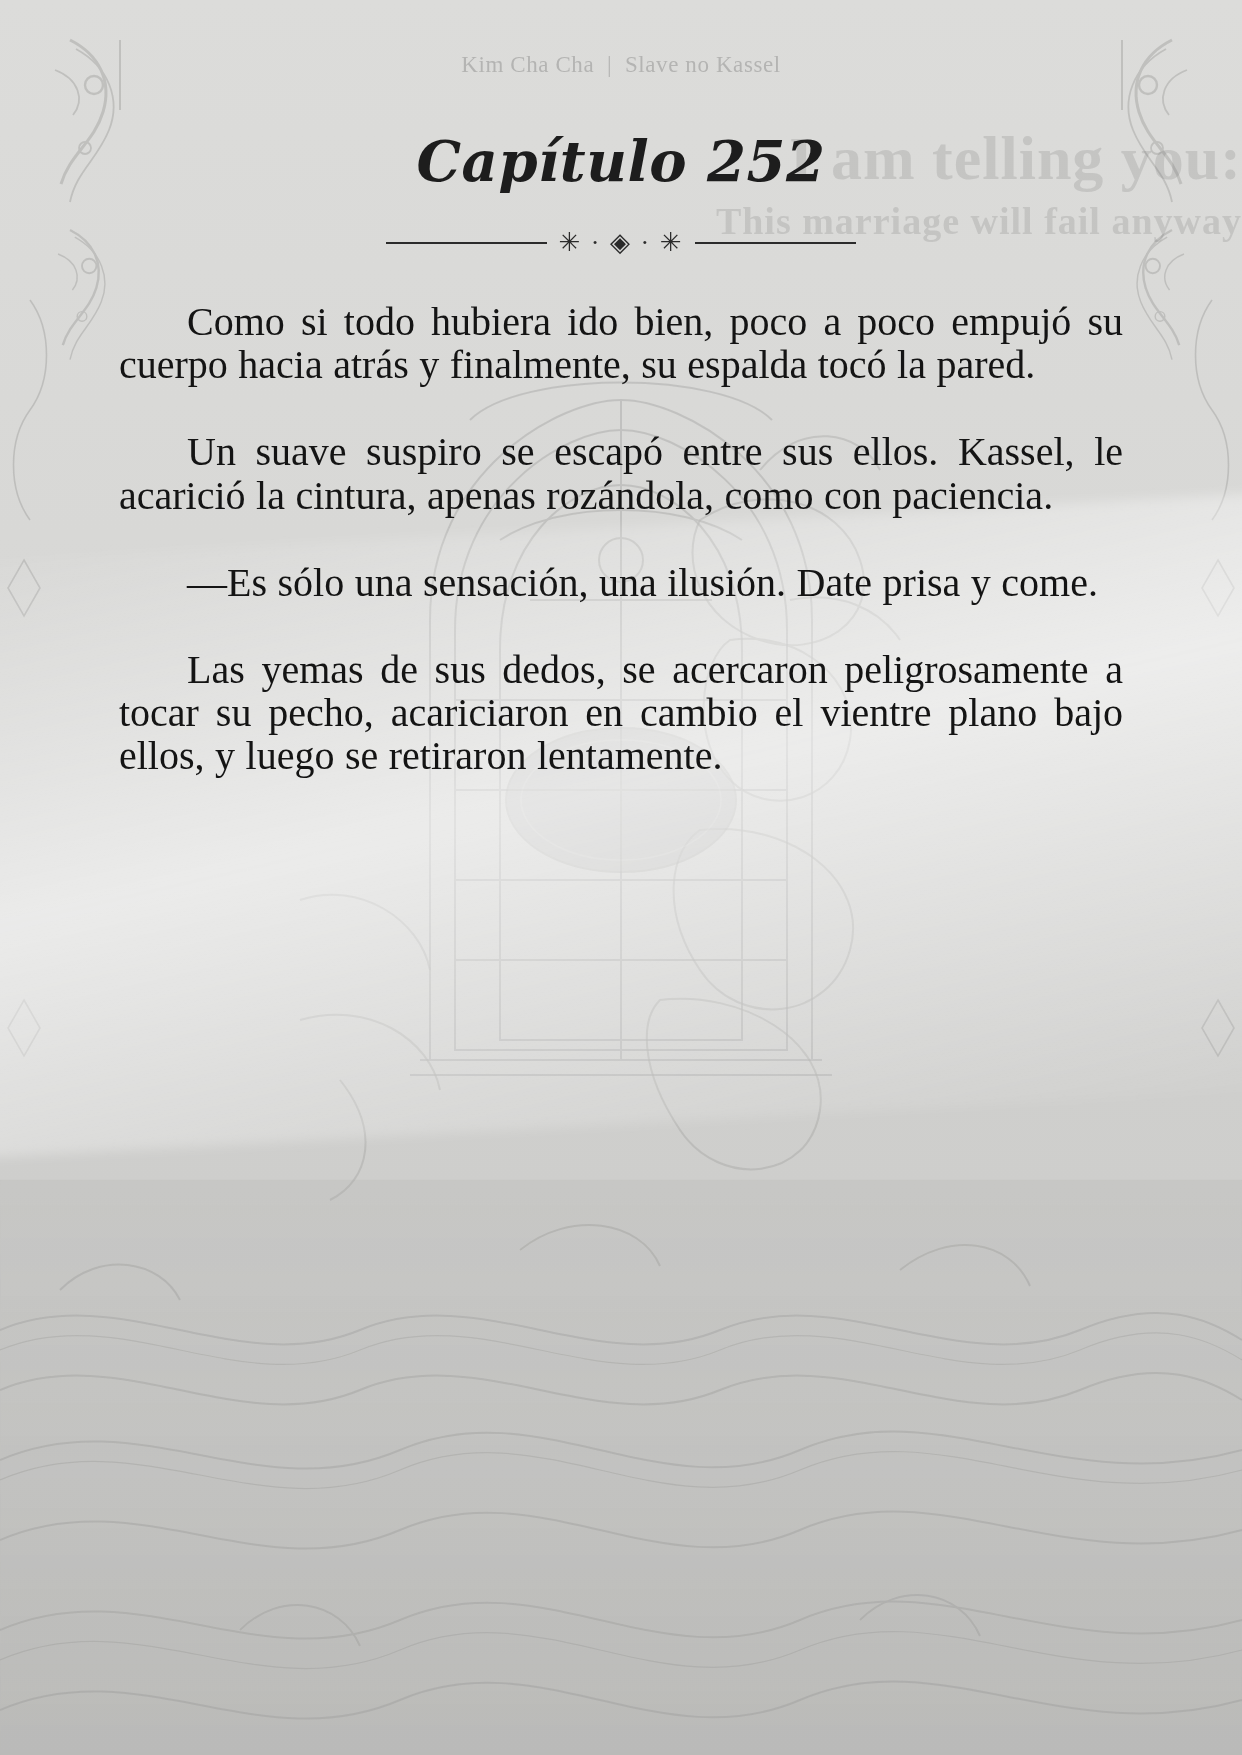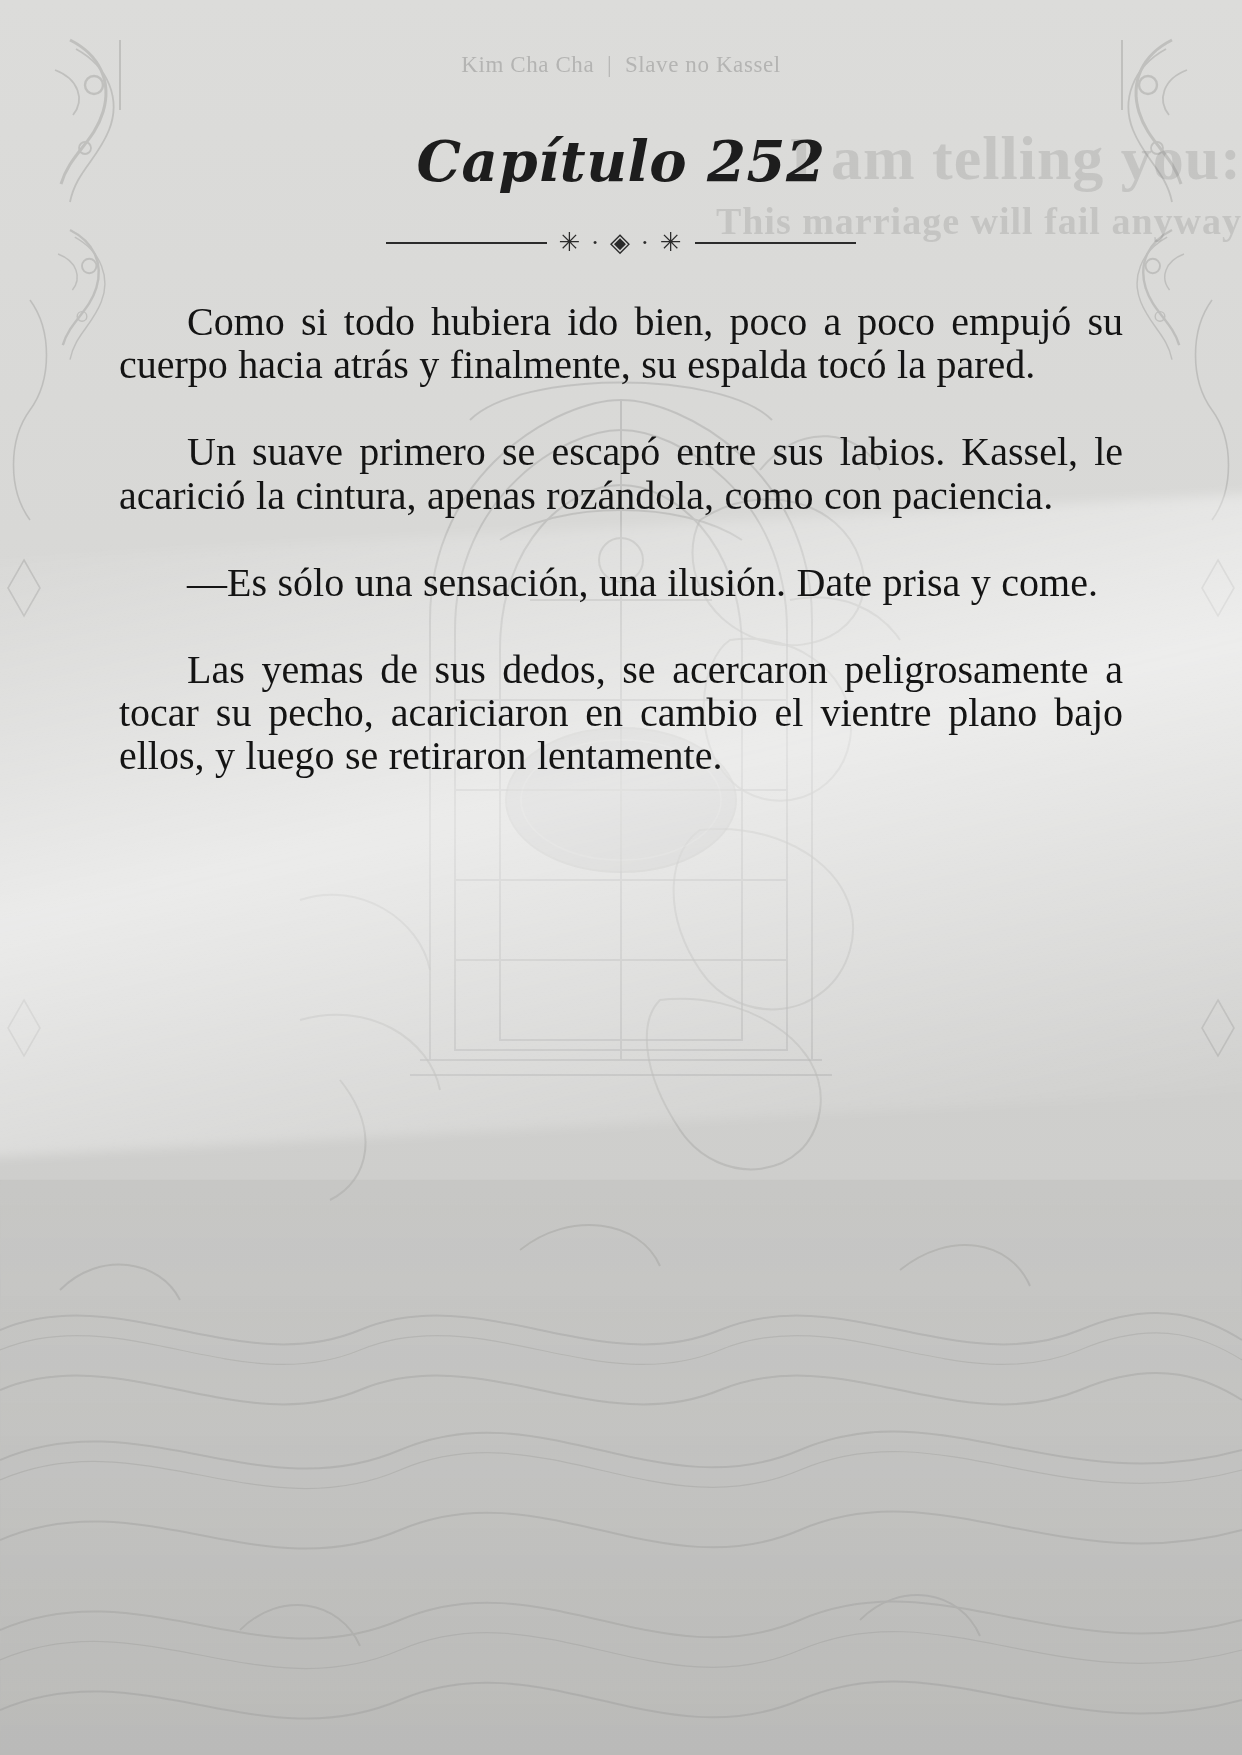"Un suave primero se escapó" p { text: primero se escapó entre sus labios -> suspiro se escapó entre sus ellos }
